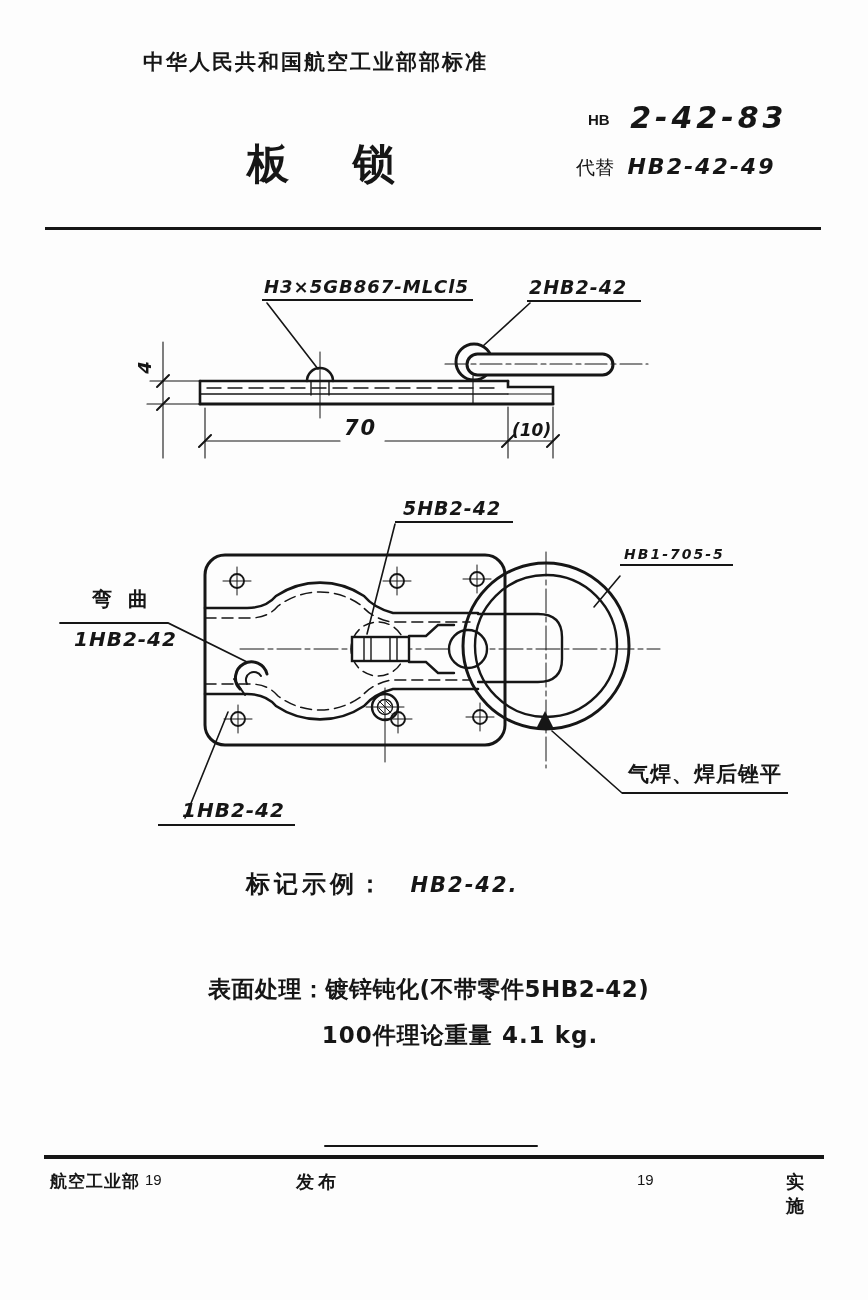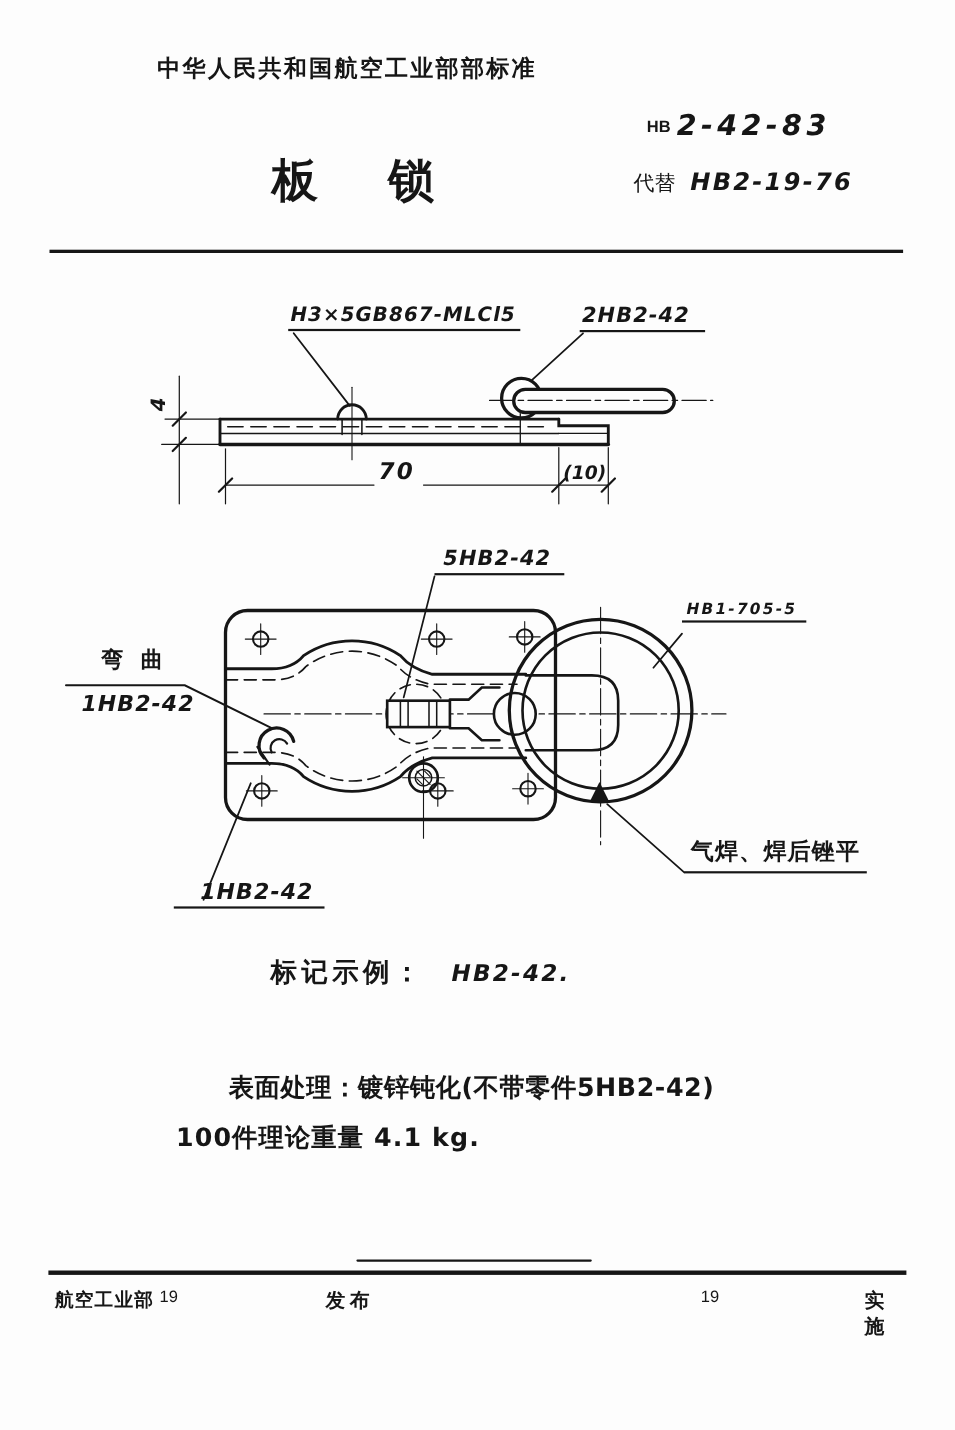"2-42-83" span.hand { font-size: 26px -> 30px; margin-left: 1px -> 16px }
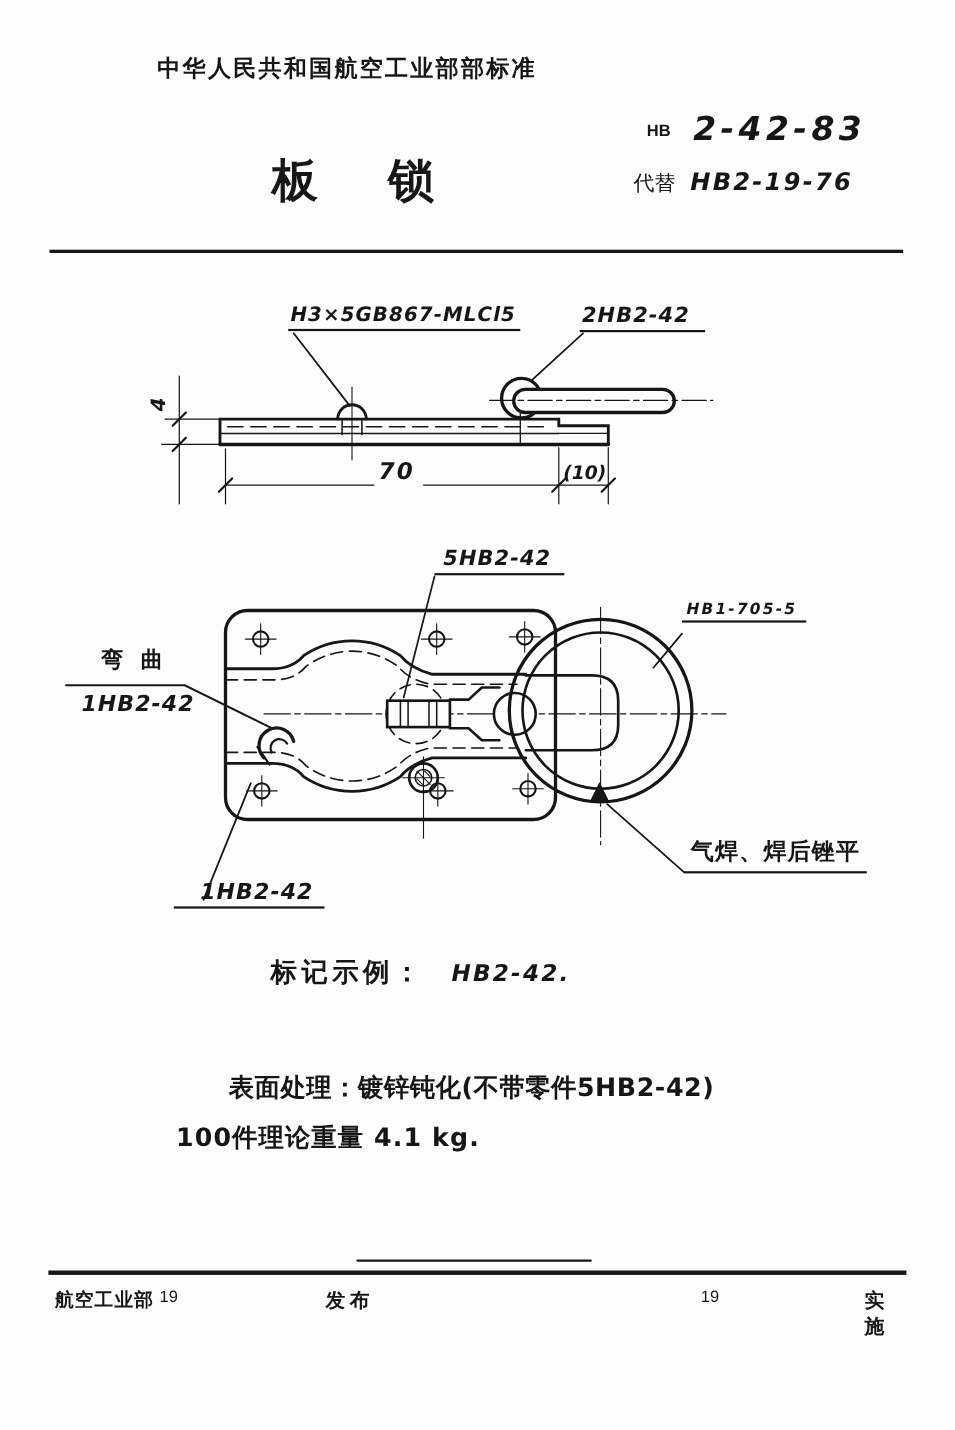"HB2-19-76" span.hand { text: HB2-19-76 -> HB2-42-49 }
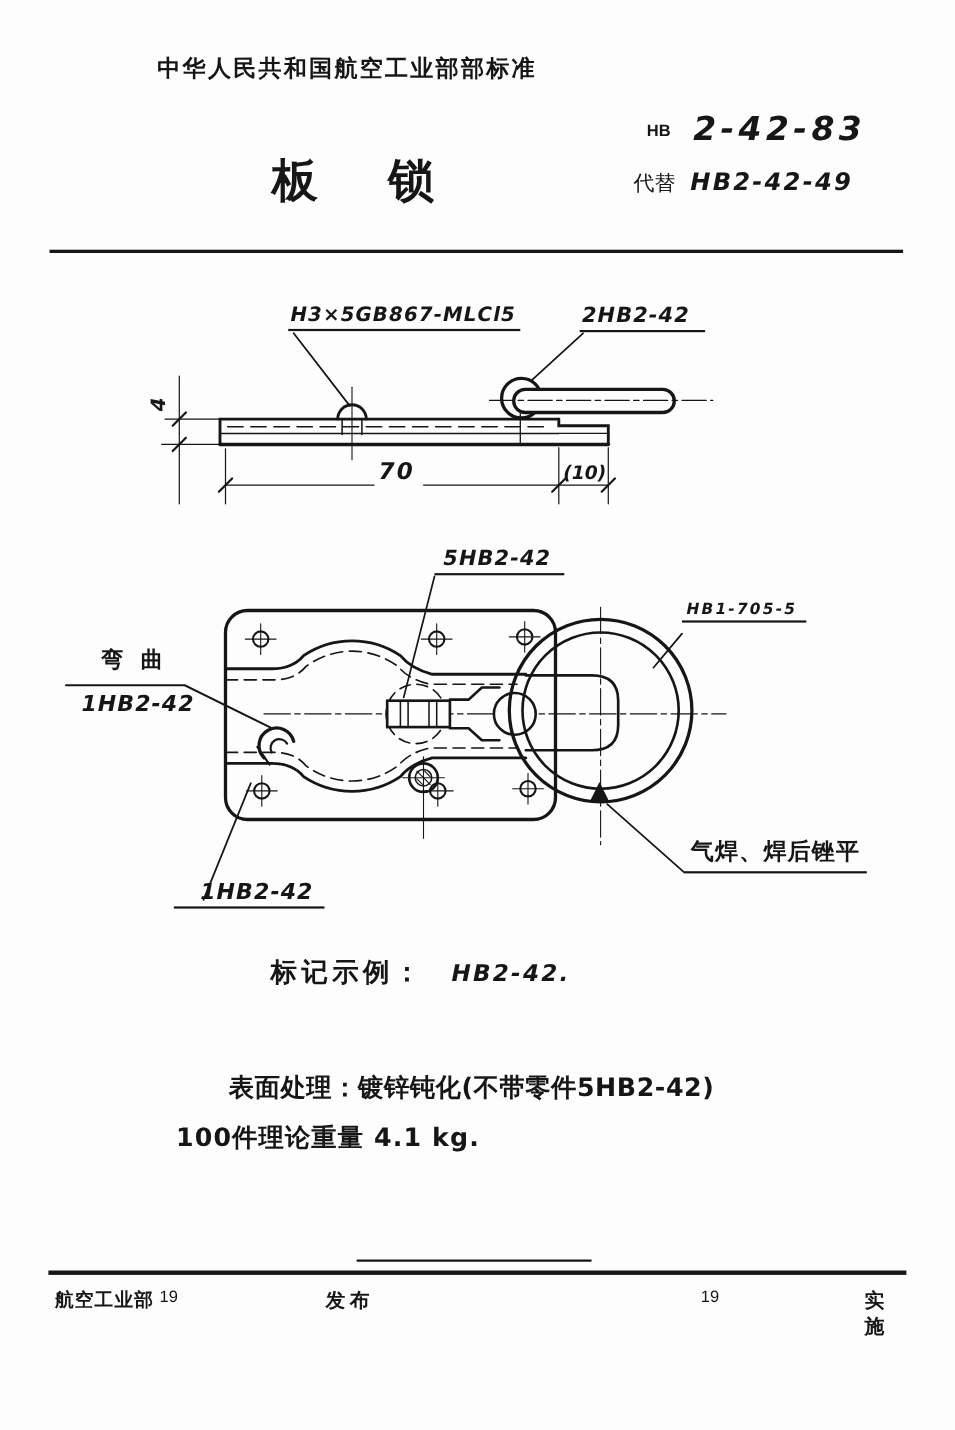"100件理论重量 4.1 kg." div.hw-cn { text-align: none -> center }
